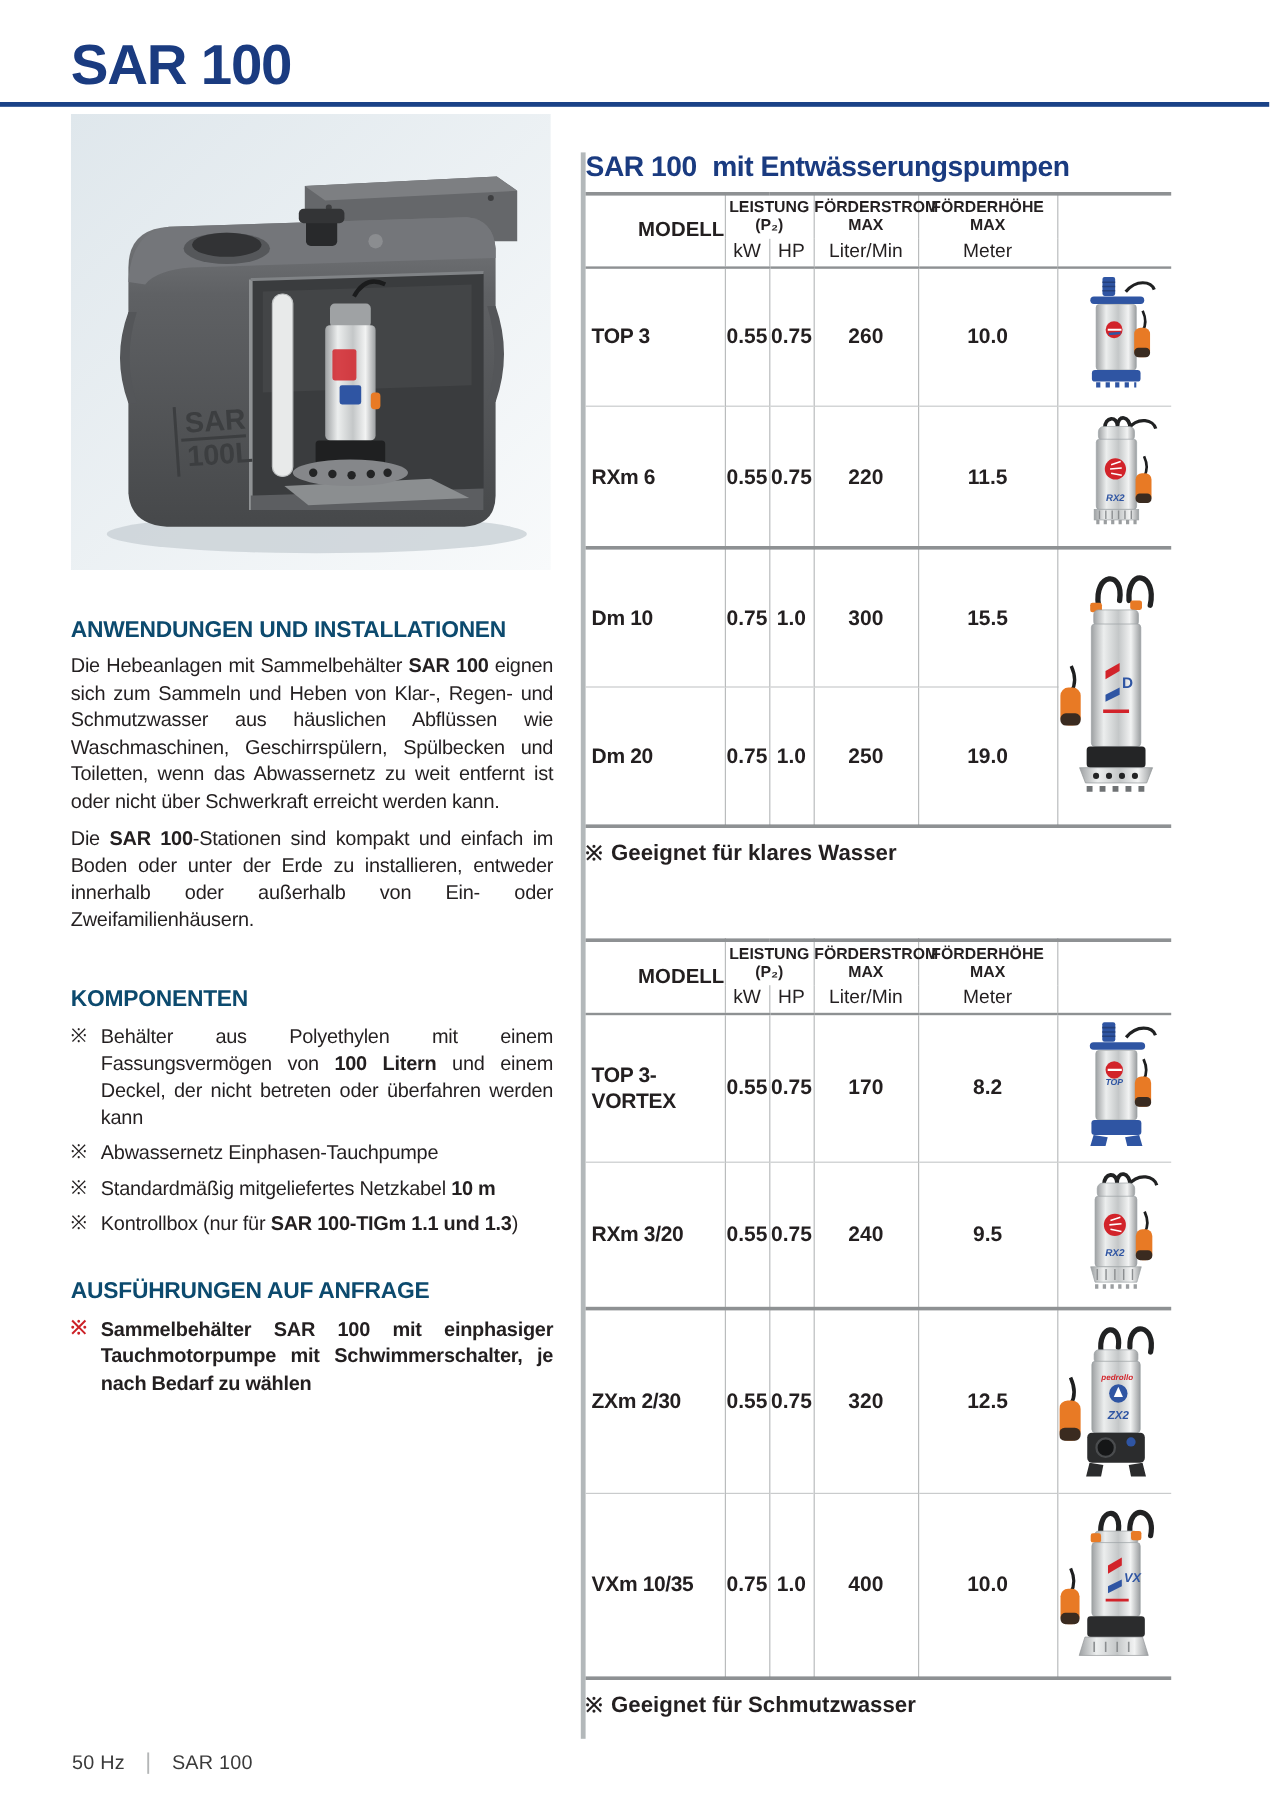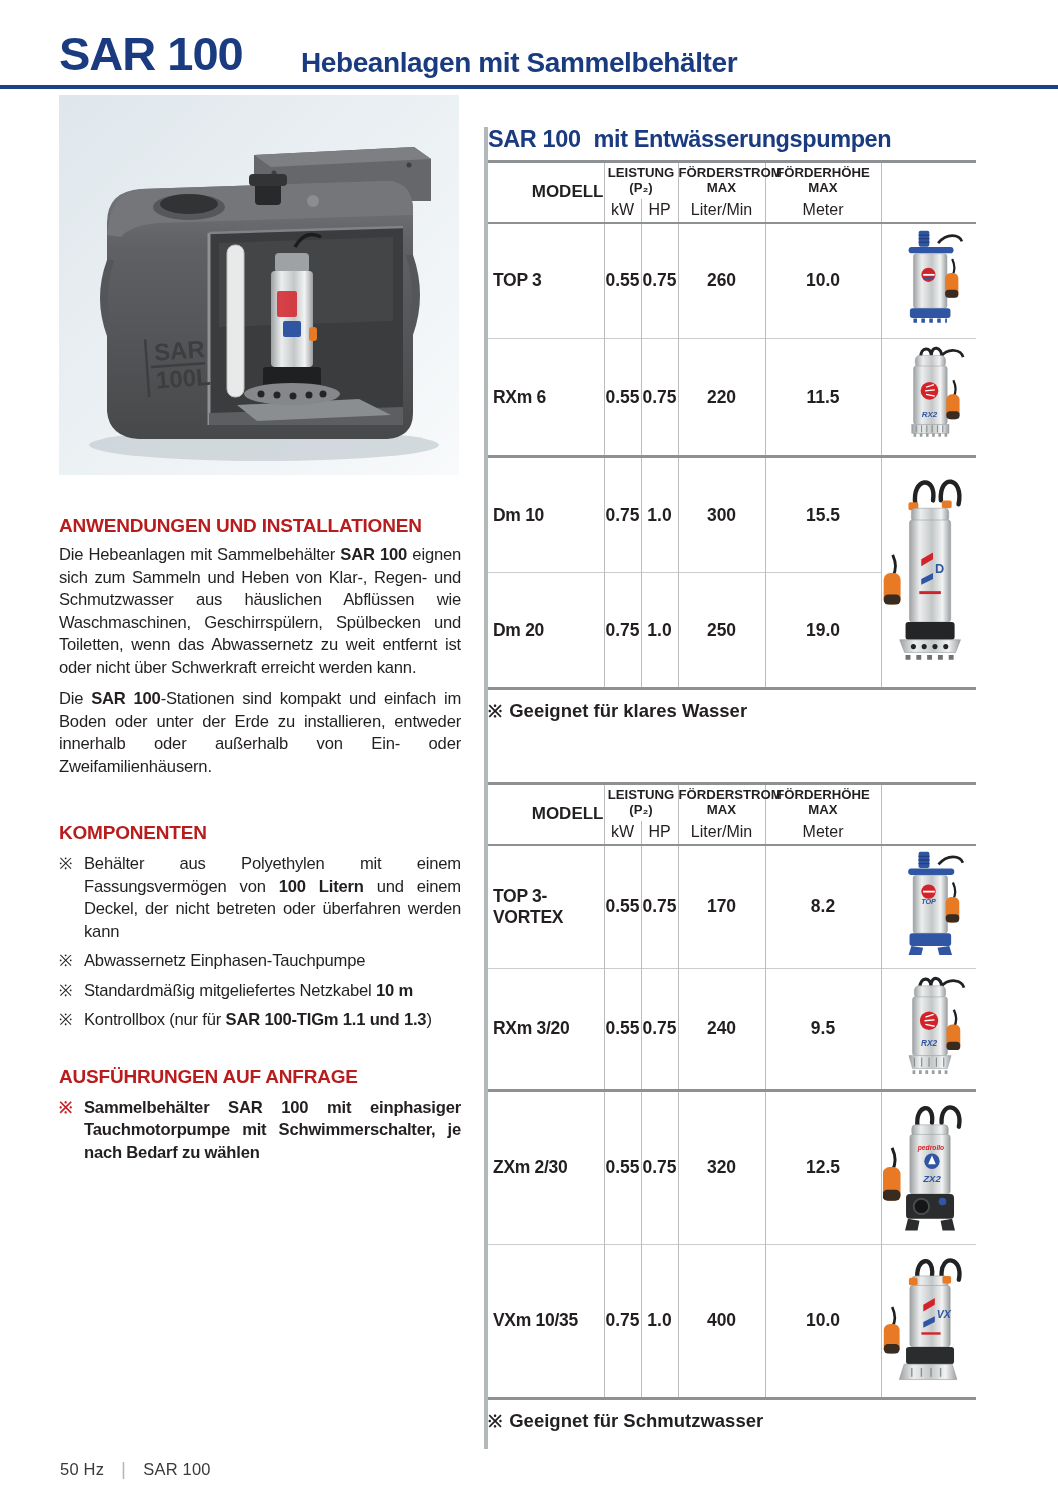"Hebeanlagen mit Sammelbehälter" div.main-subtitle { html: <div>Hebeanlagen mit Sammelbehälter</div> -> none }
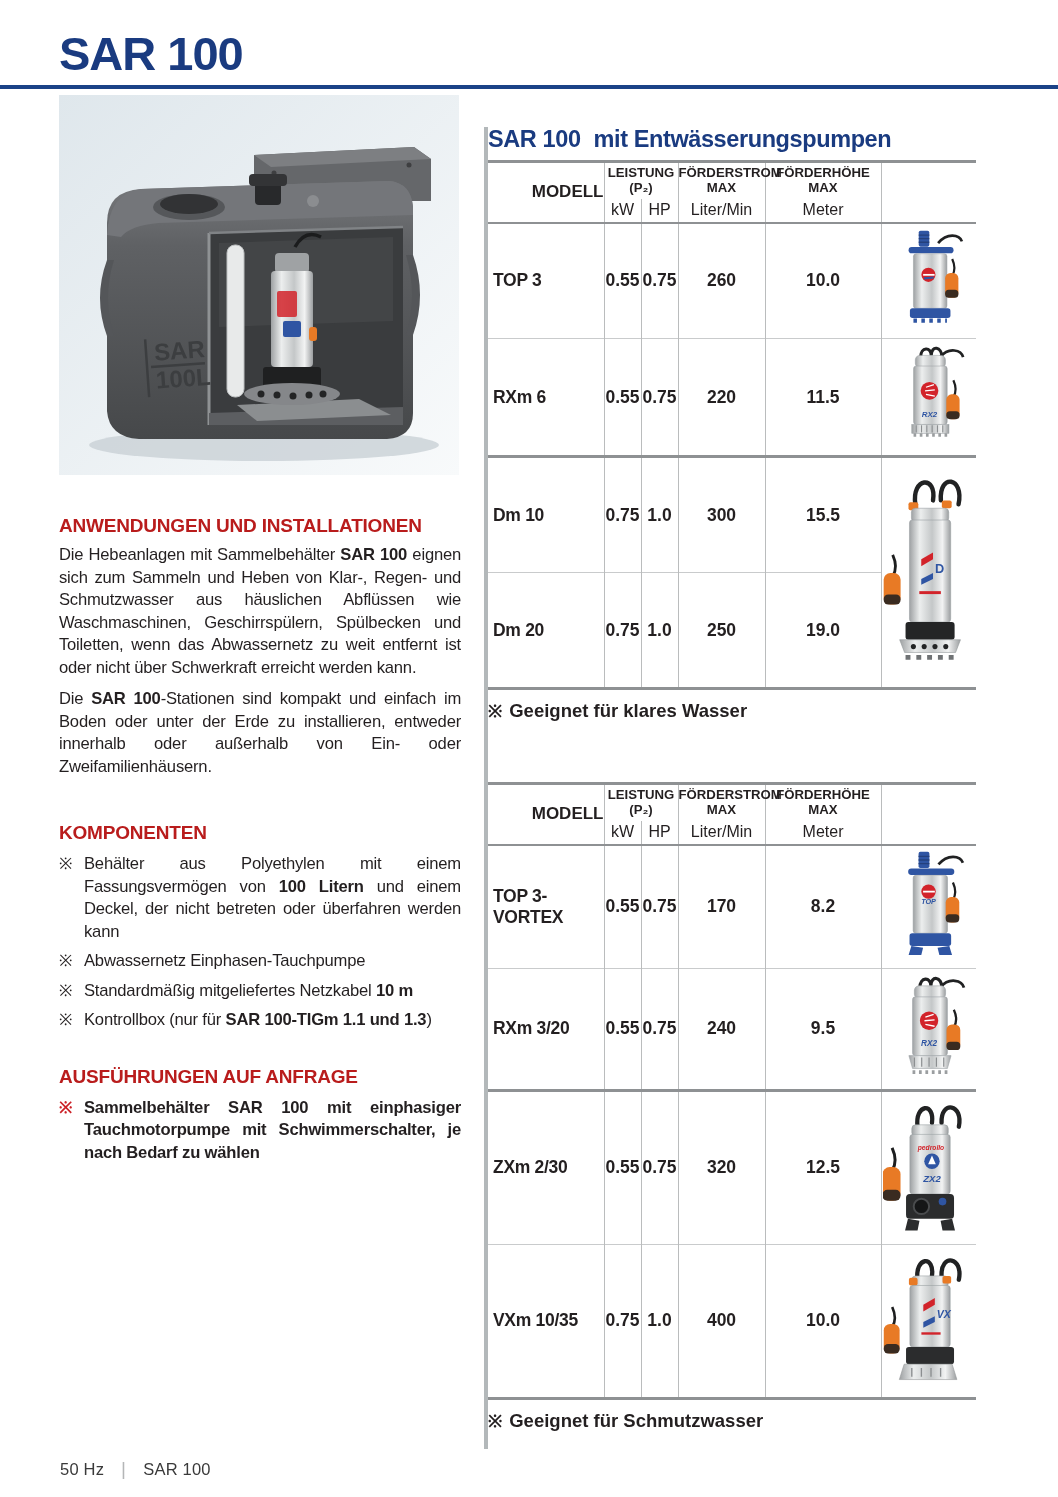"ANWENDUNGEN UND INSTALLATIONEN" h2.sect { color: #b91c1c -> #0c4a6e }
